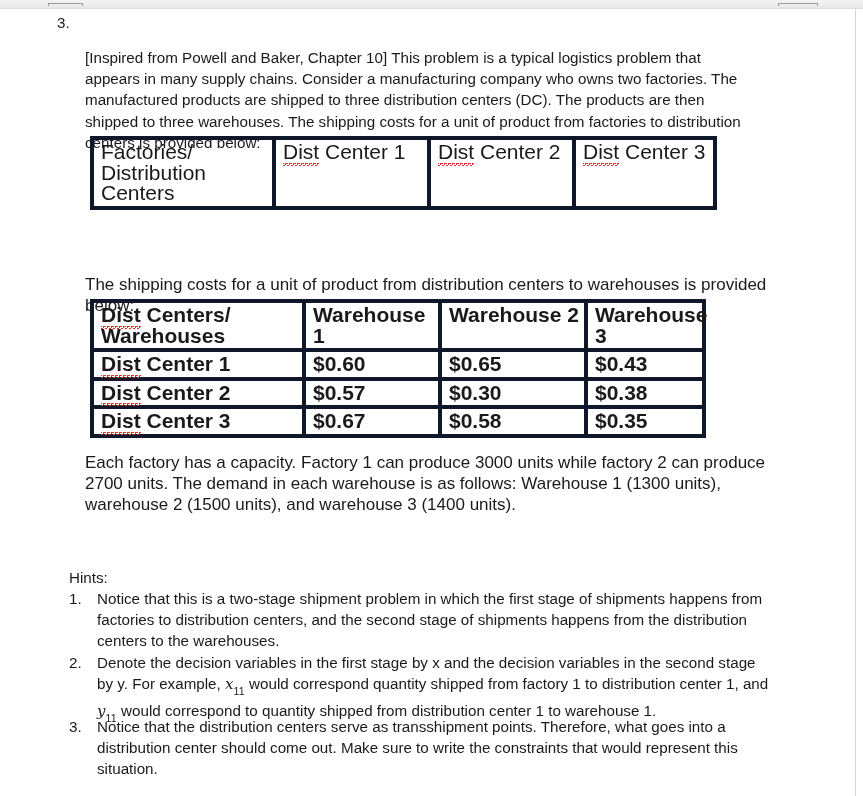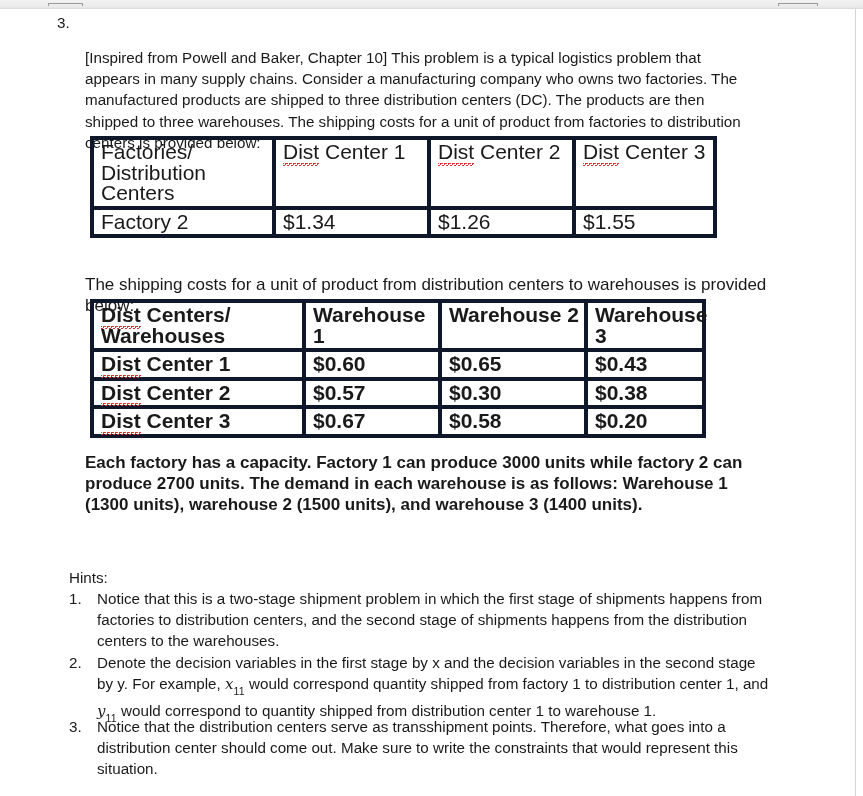"Factory 2" tr { html: <tr> <td>Factory 2</td> <td>$1.34</td> <td>$1.26</td> <td>$1.55</td> </tr> -> none }
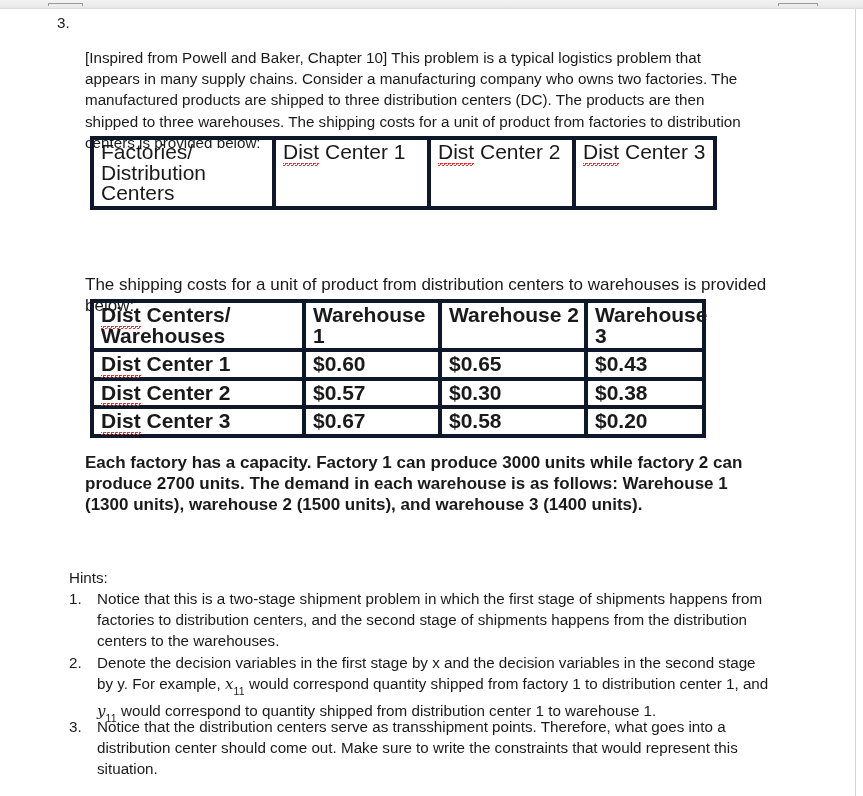"$0.20" td { text: $0.20 -> $0.35 }
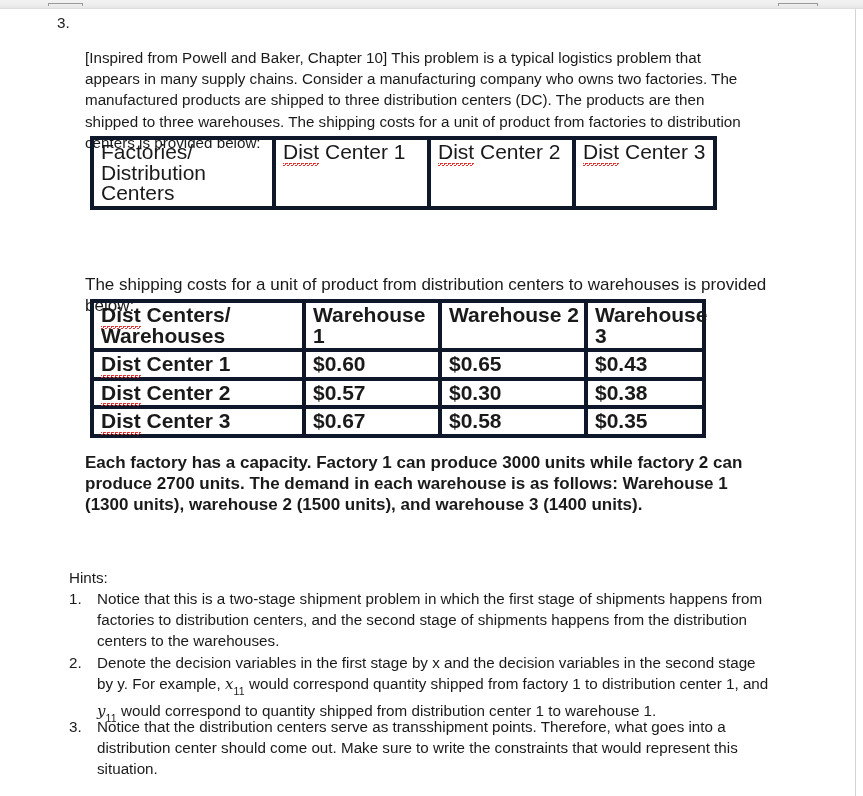"Each factory has a capacity." div.para { font-weight: bold -> none }
